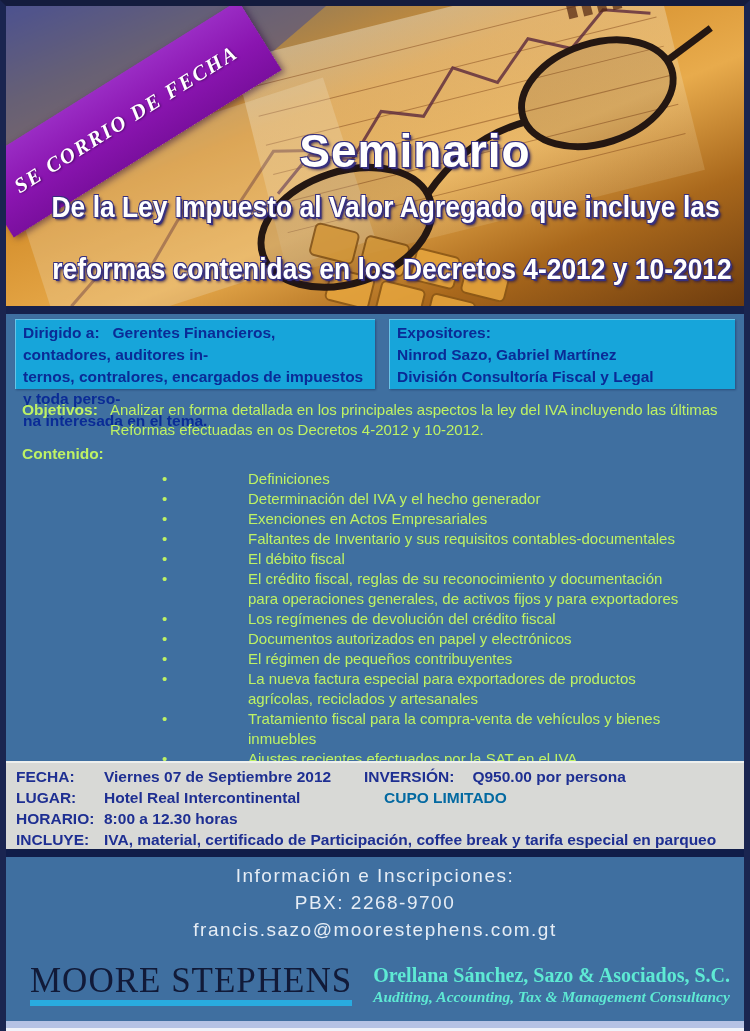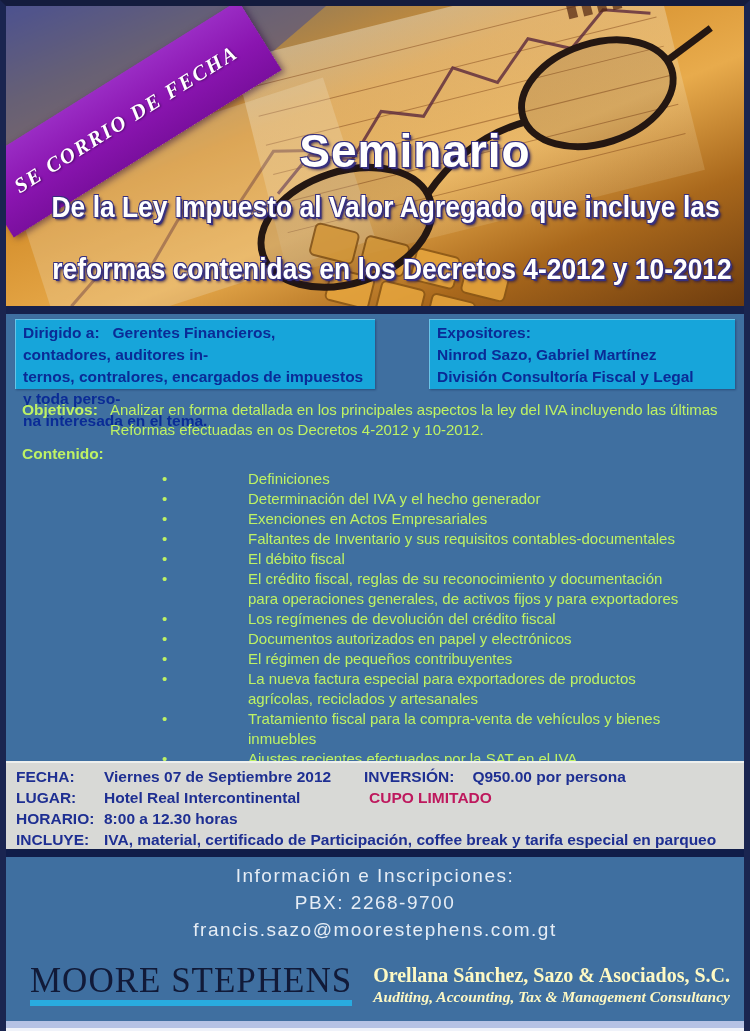"Expositores:" .cyan-box.right { margin-left: 40px -> none }
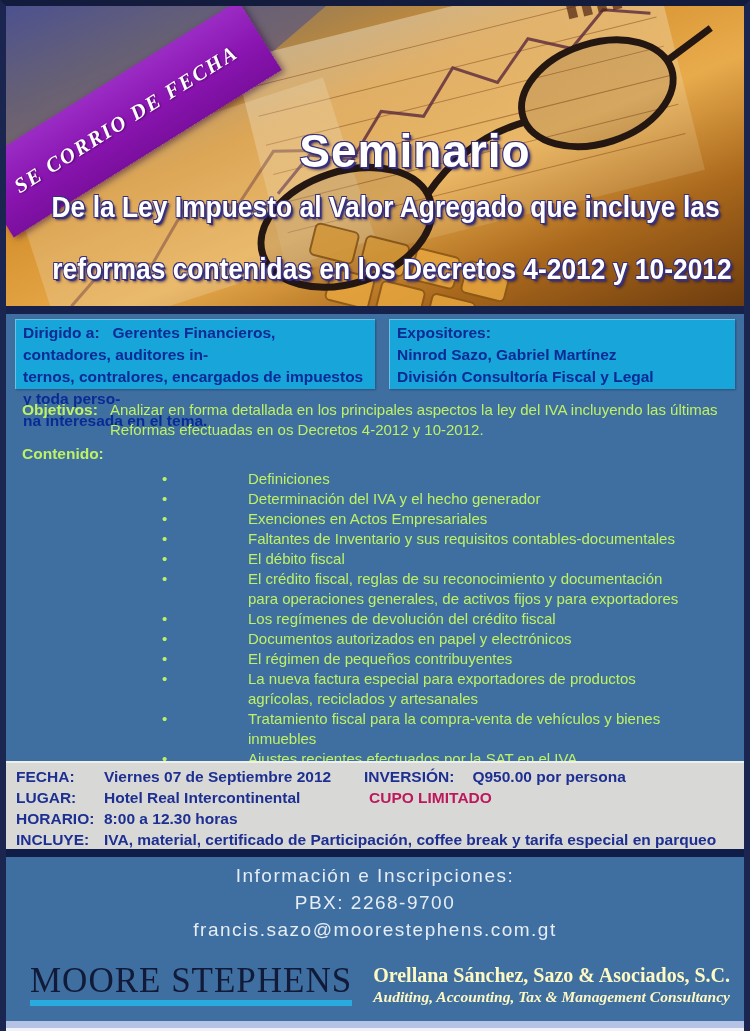"CUPO LIMITADO" .cupo { color: #be185d -> #0369a1; margin-left: 5px -> 20px }
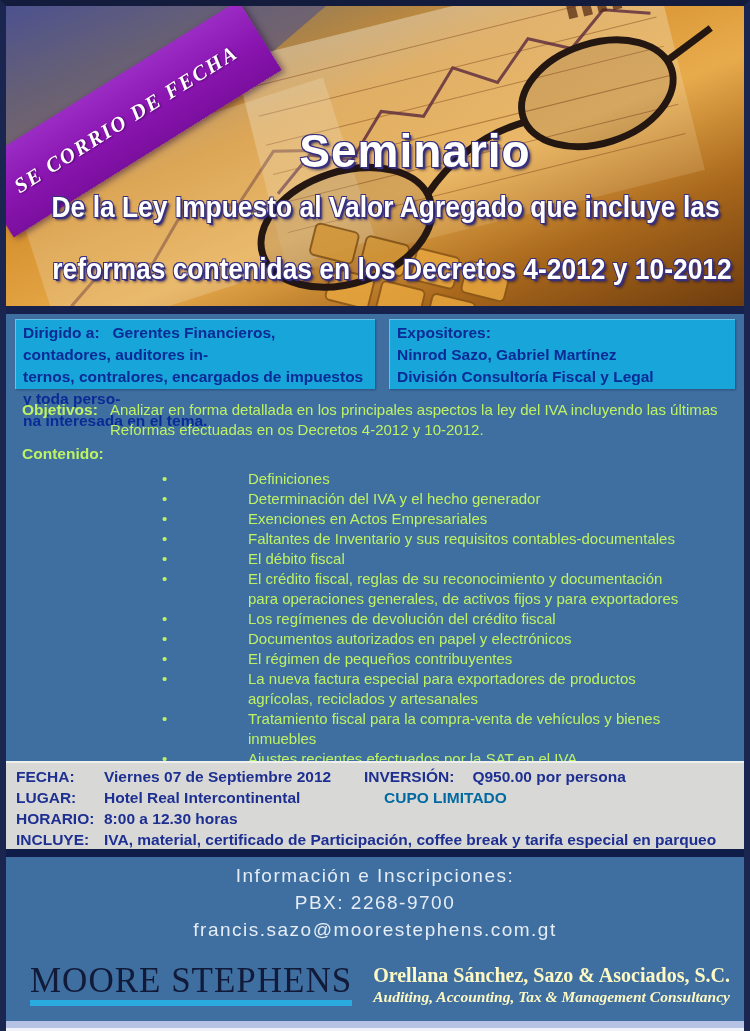"Orellana Sánchez, Sazo & Asociados," .firm { color: #fef9c3 -> #5eead4; text-align: center -> left }
